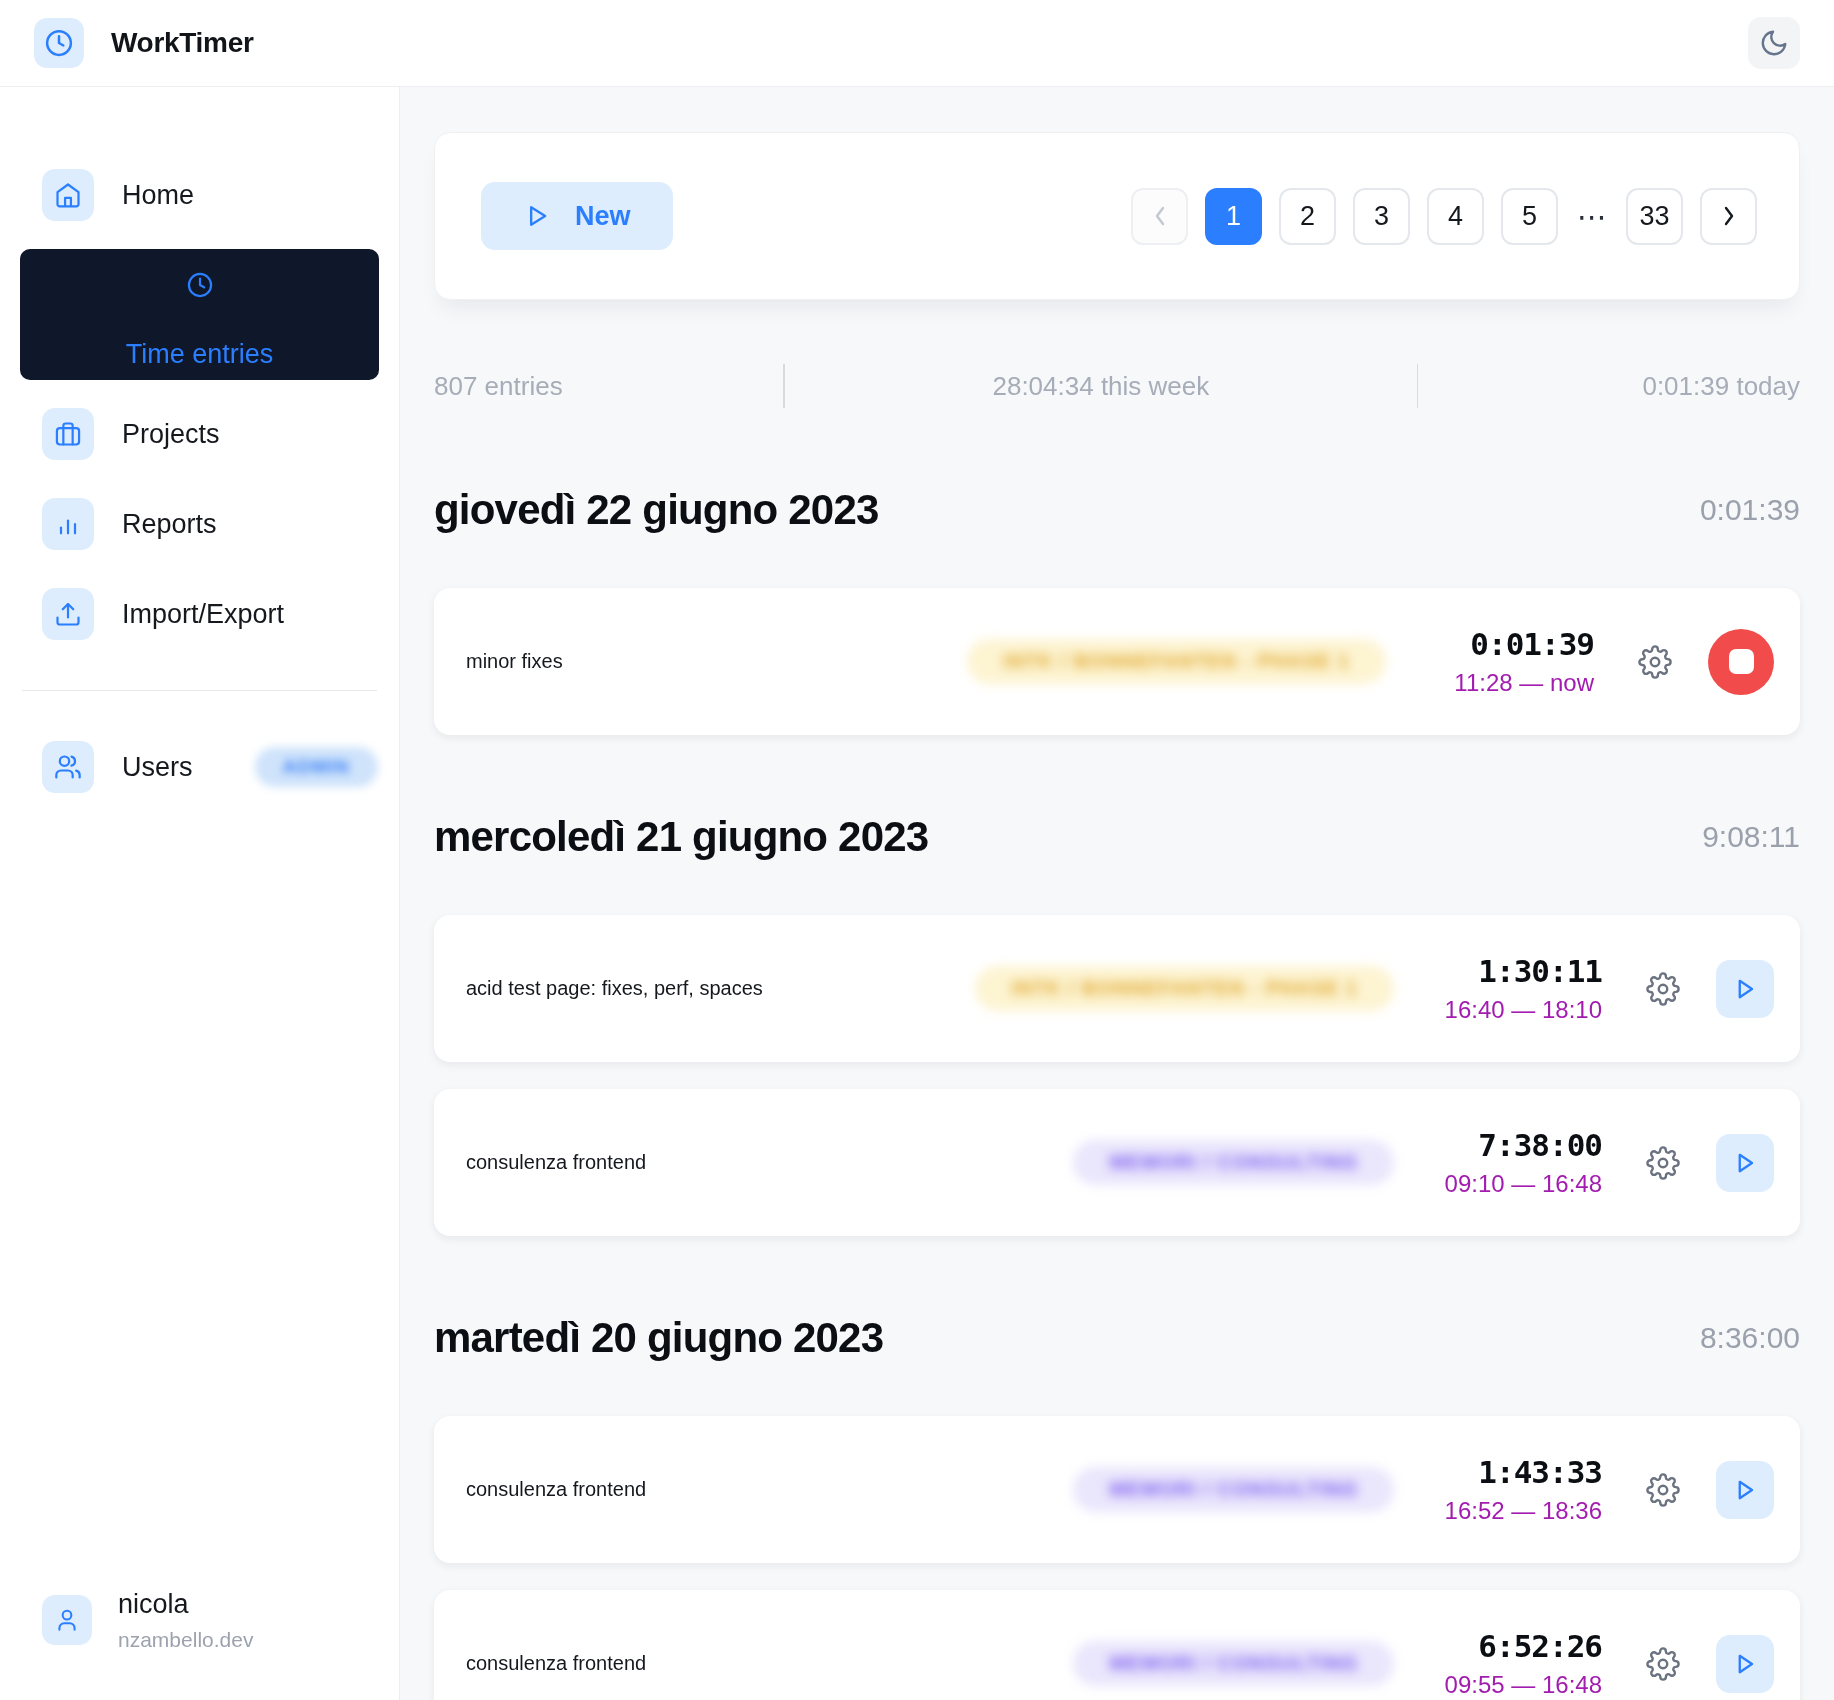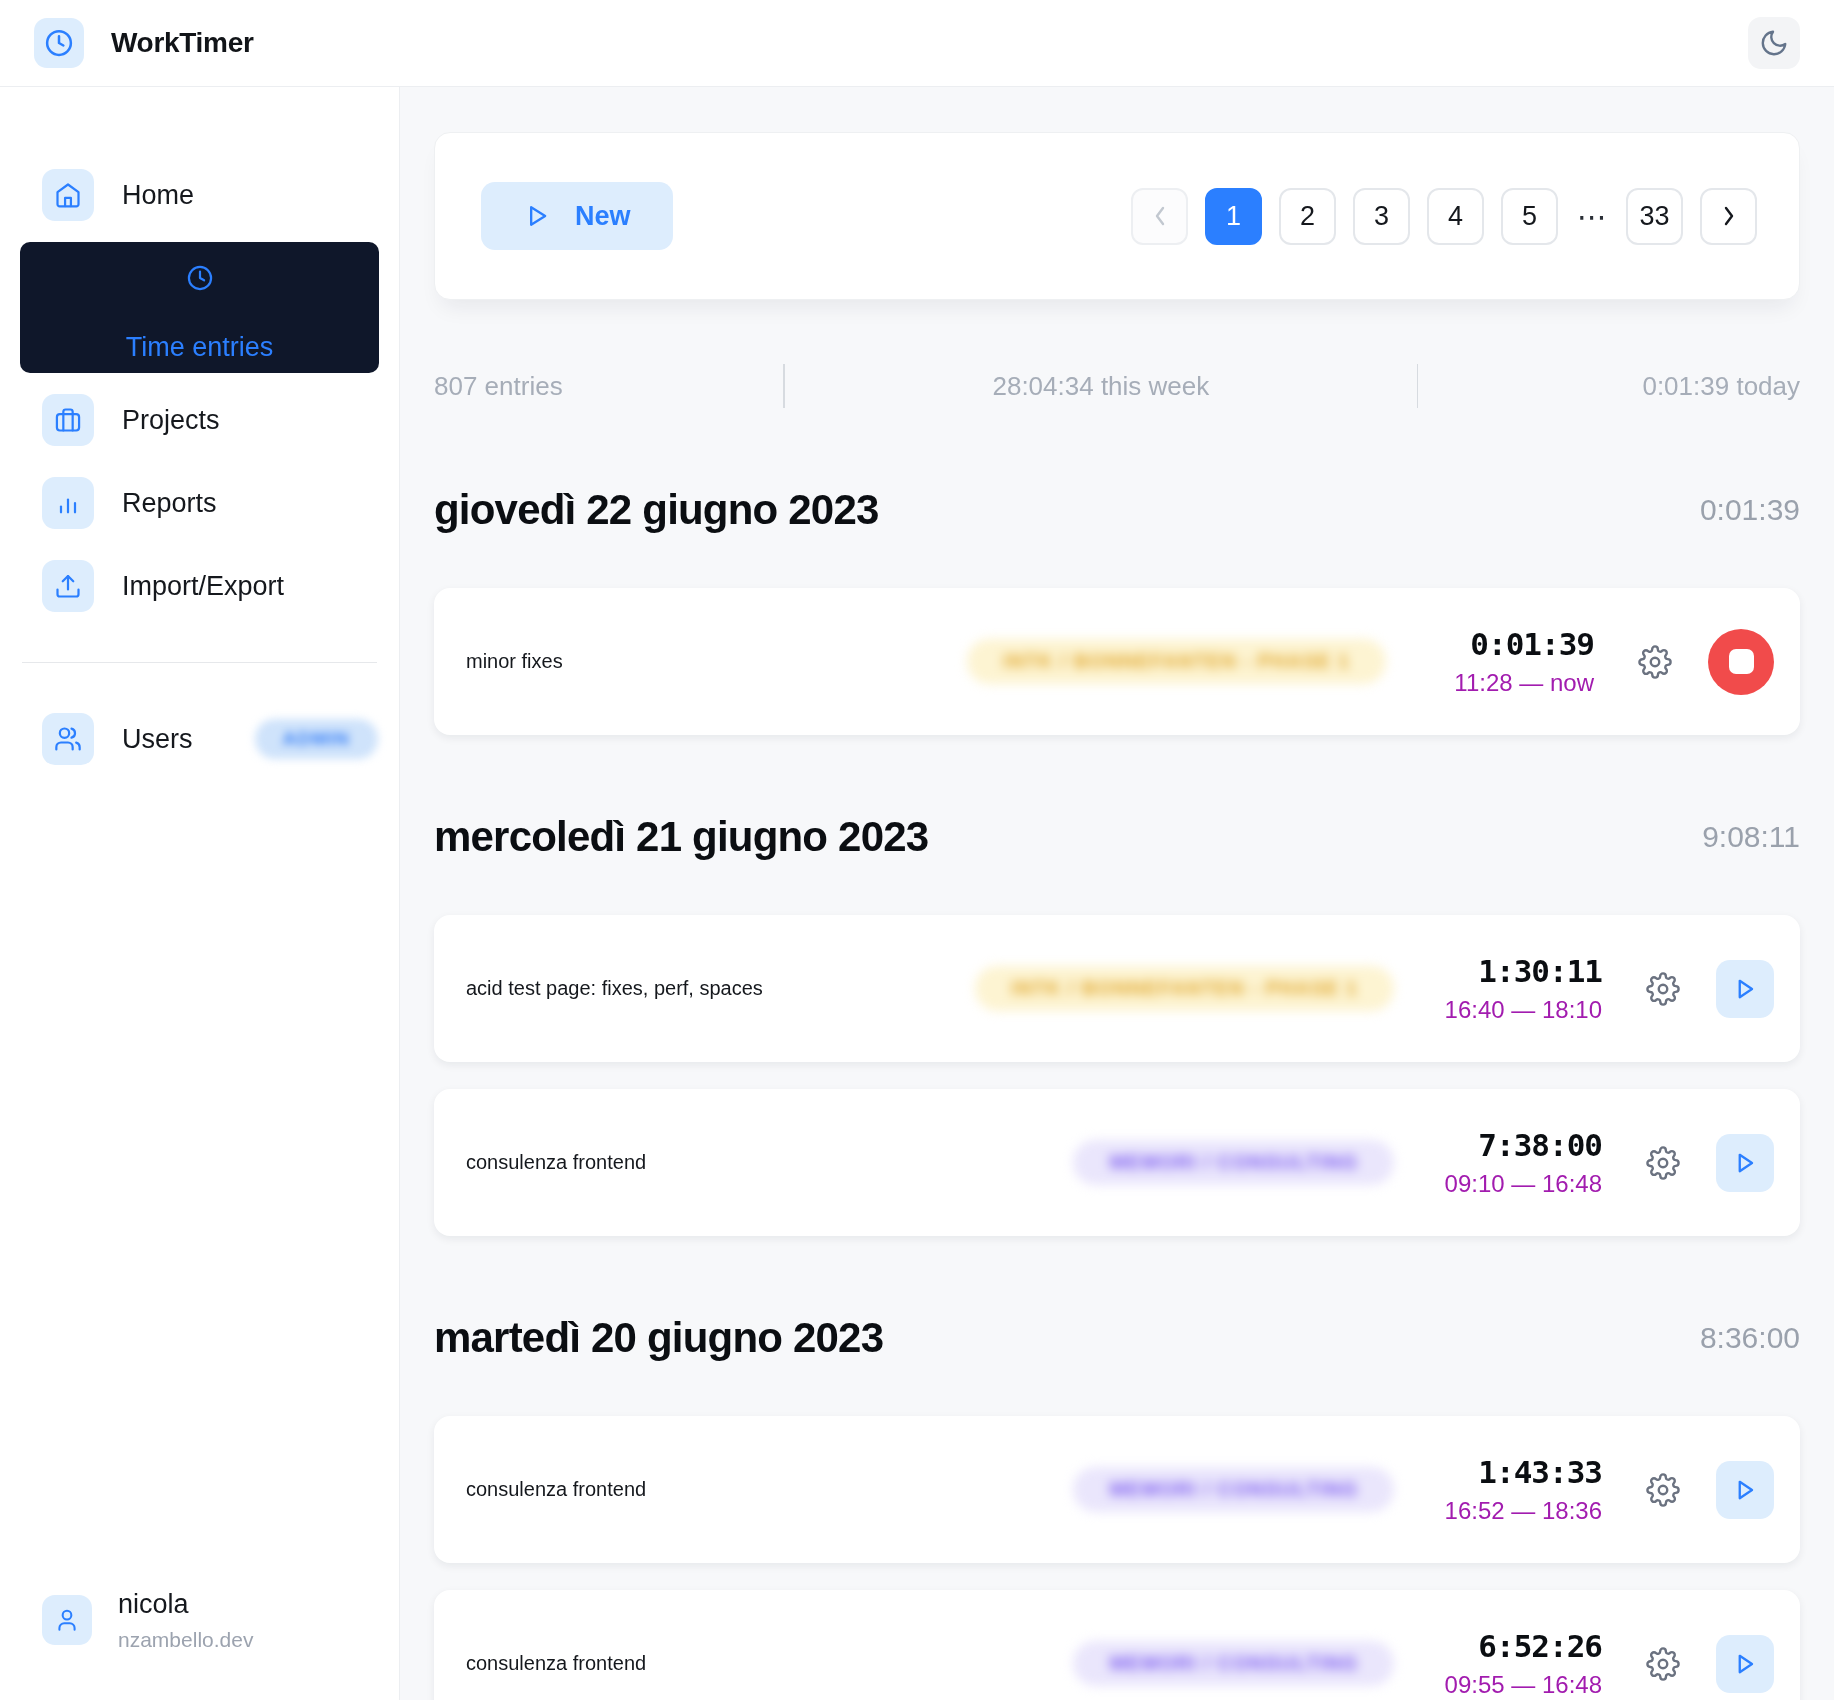"Home" .nav { gap: 11px -> 18px }
